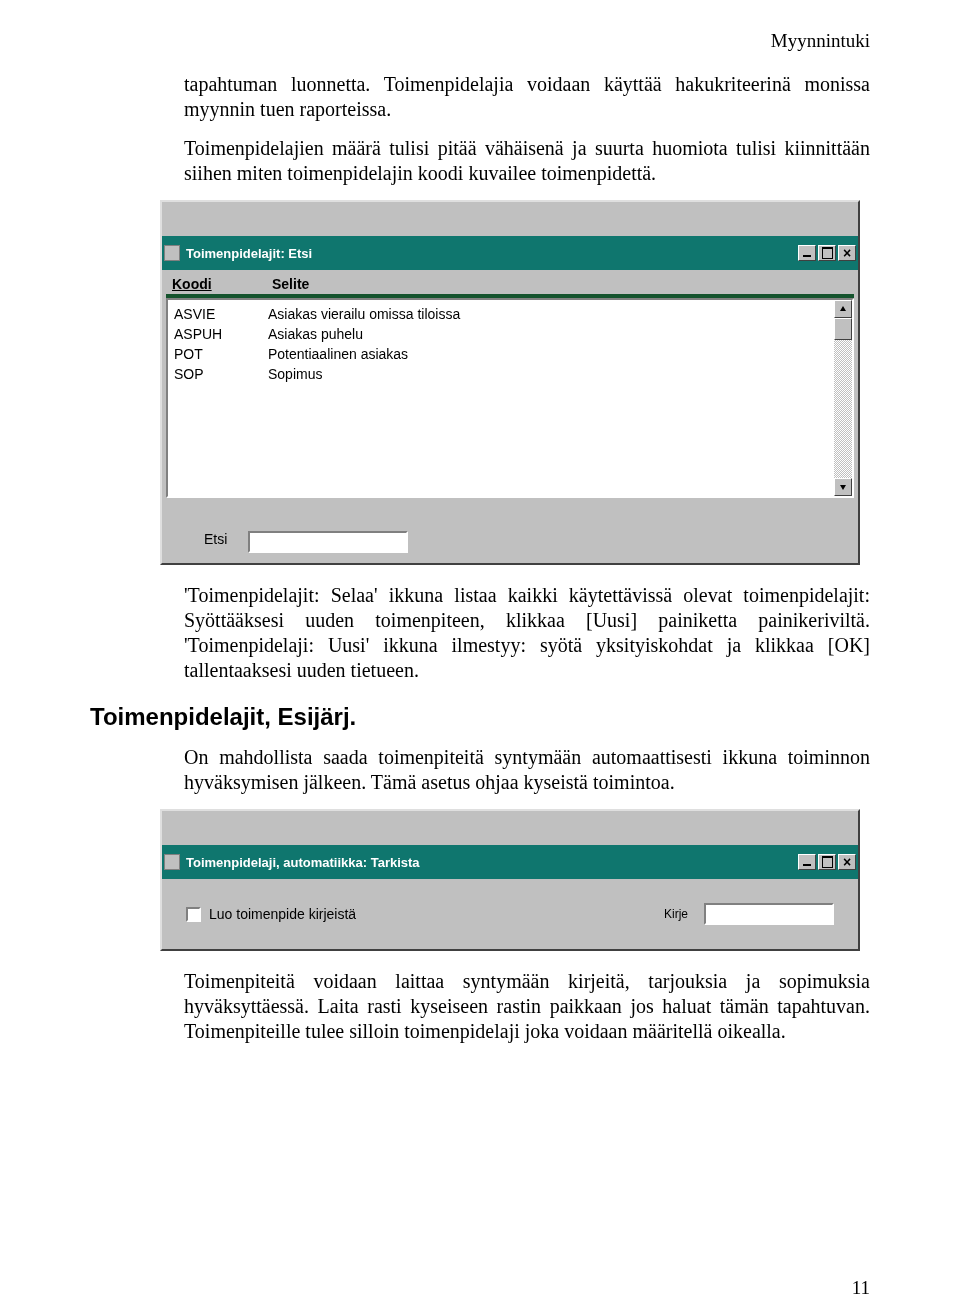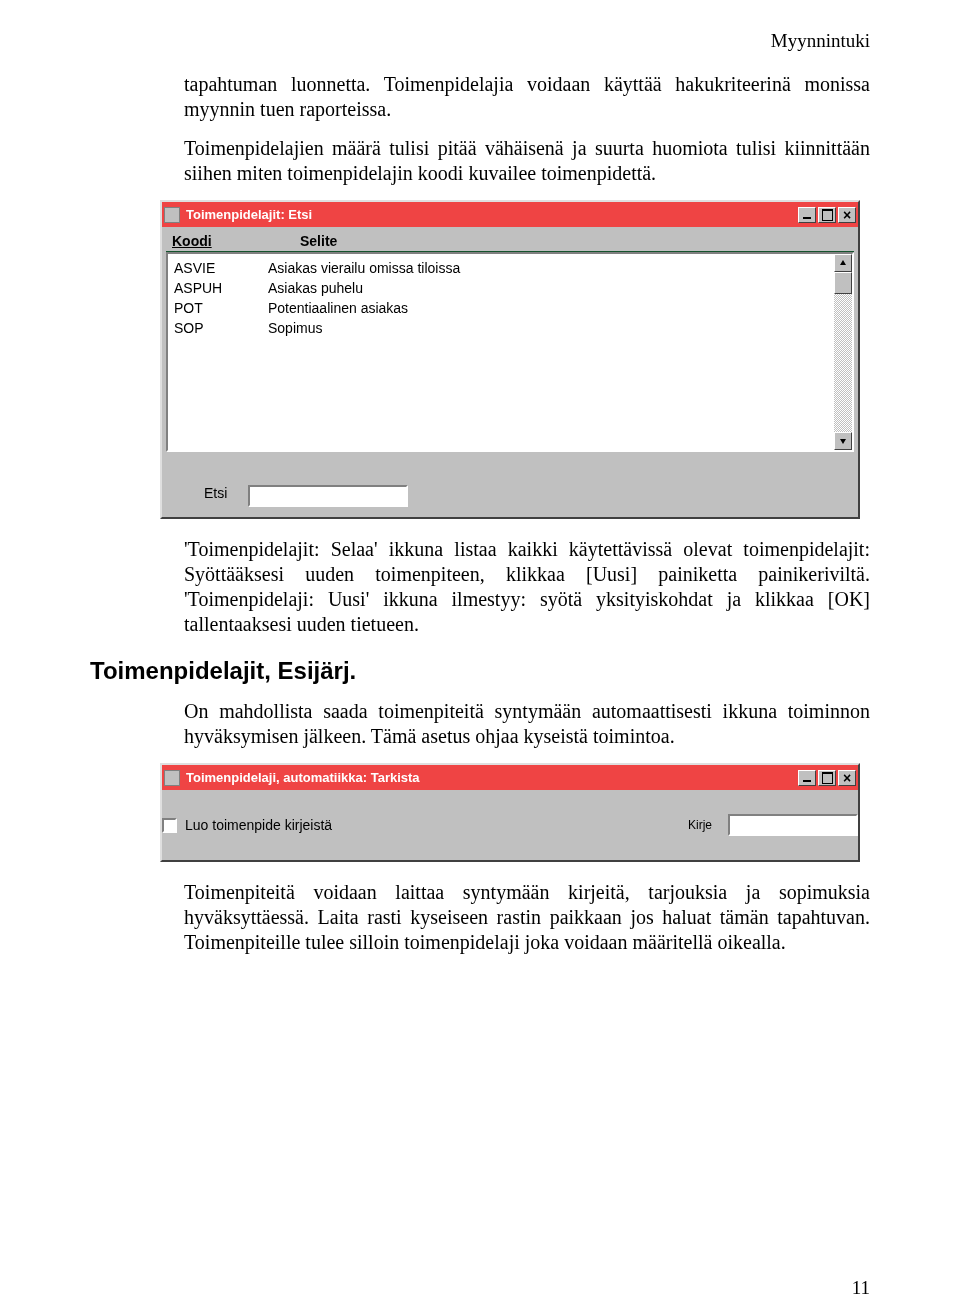"Toimenpidelajit: Etsi" .titlebar { background: #ef4444 -> #0f766e; height: 25px -> 34px; margin-top: none -> 34px }
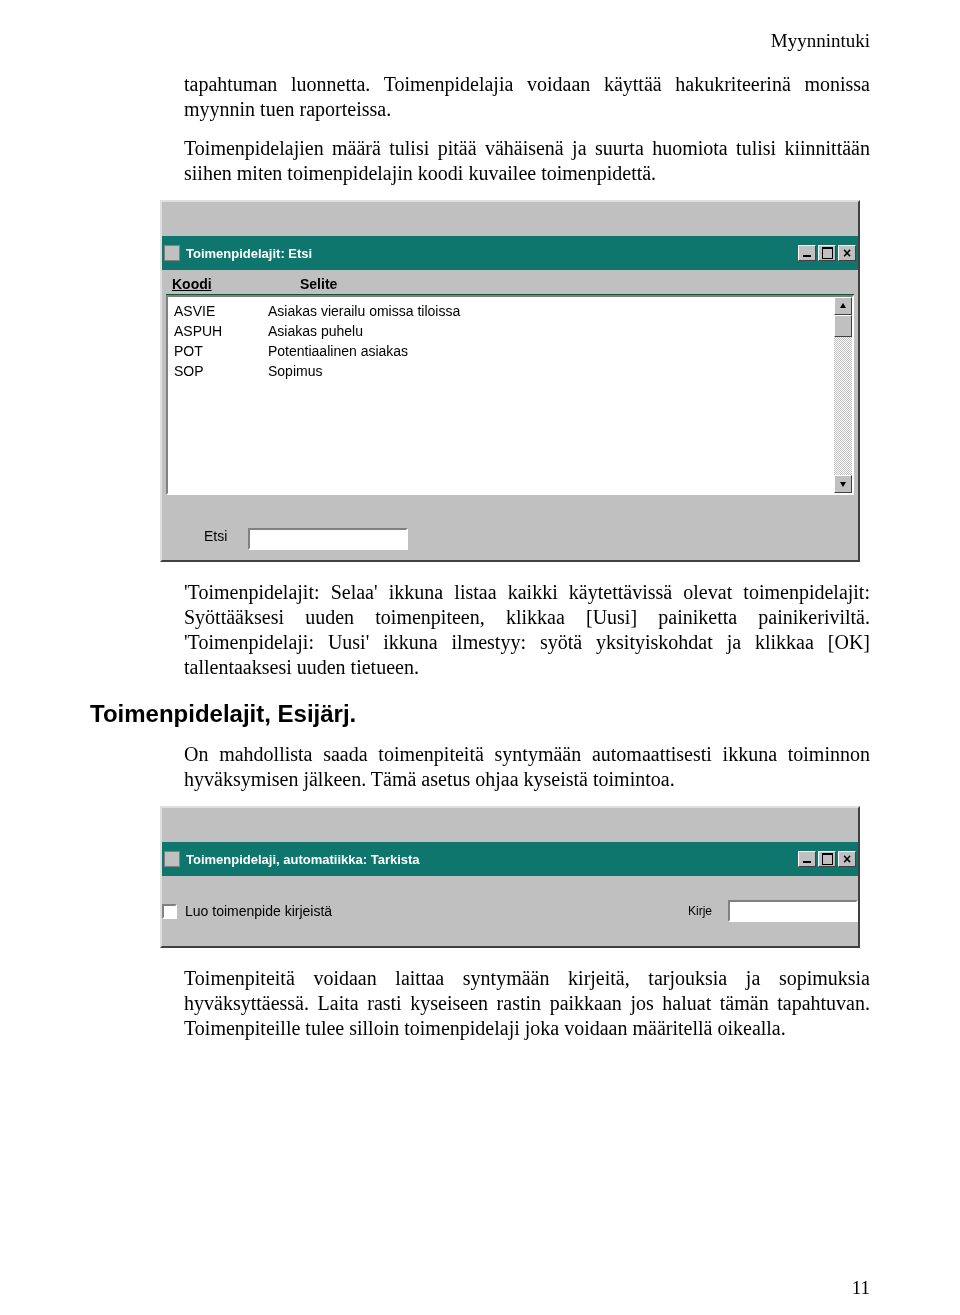"Koodi" .col-headers { border-bottom: 1px solid #14532d -> 4px solid #14532d; gap: 28px -> none }
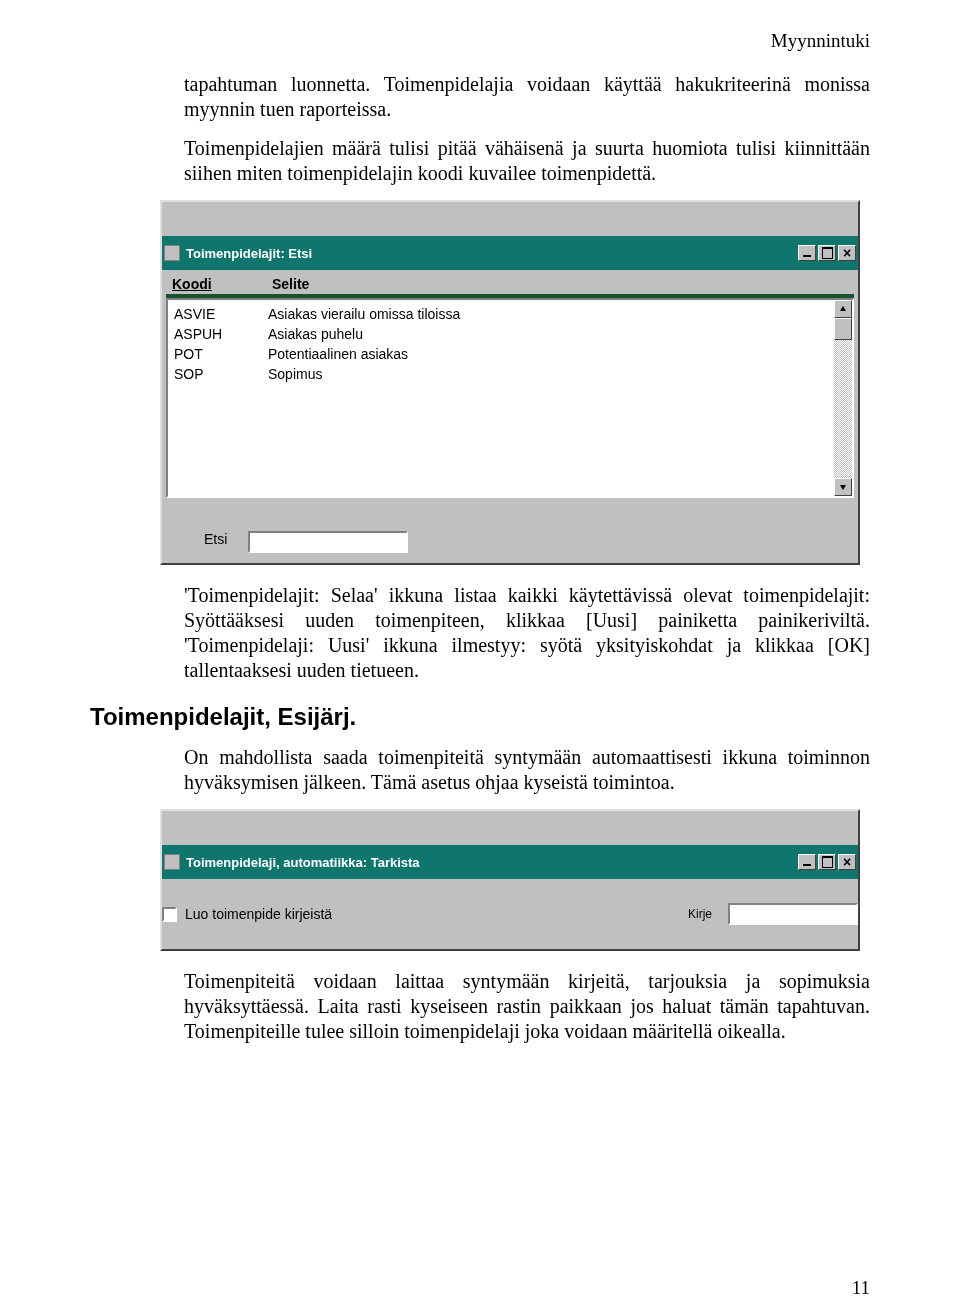"Luo toimenpide kirjeistä" .win2-body { padding: 0 -> 24px }
